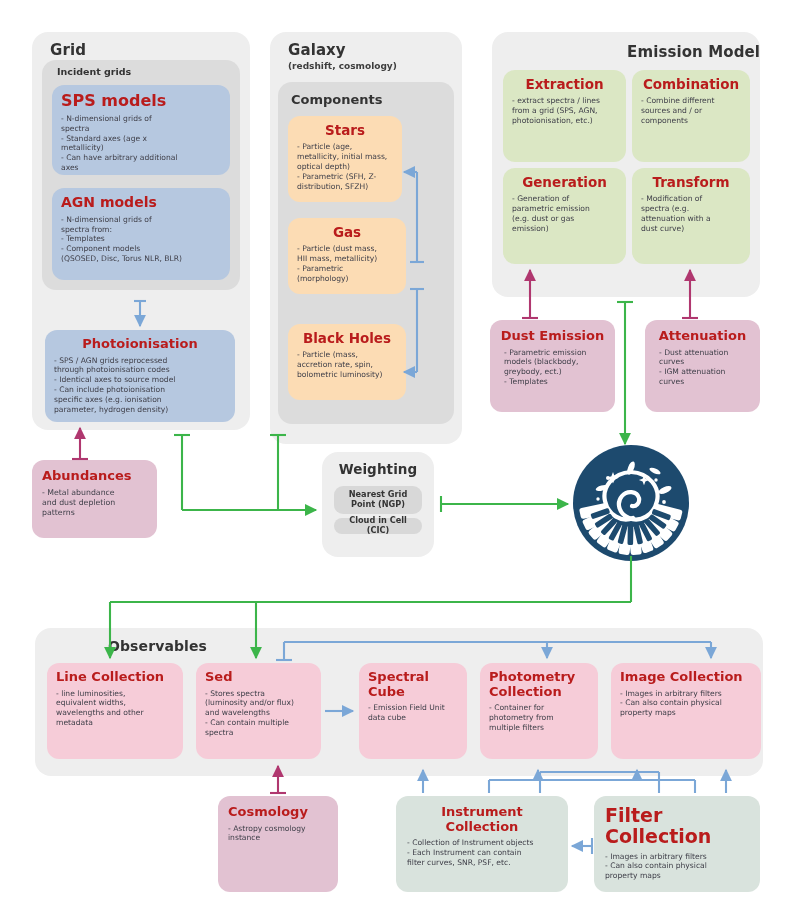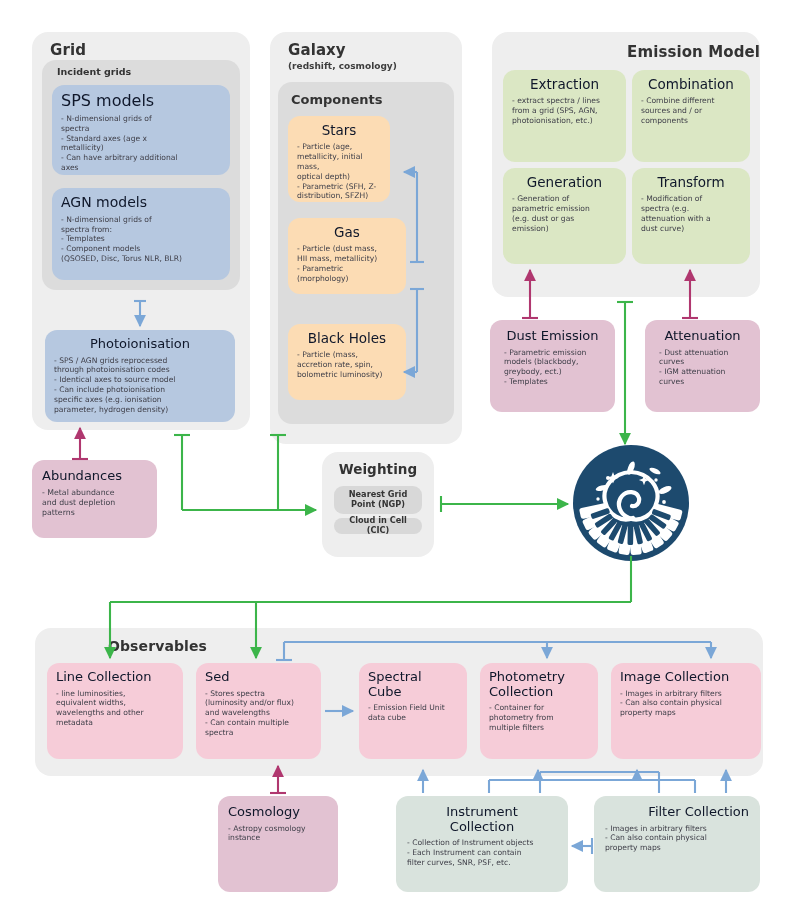"Extraction" .node .t { color: #0f172a -> #b91c1c; font-weight: normal -> bold }
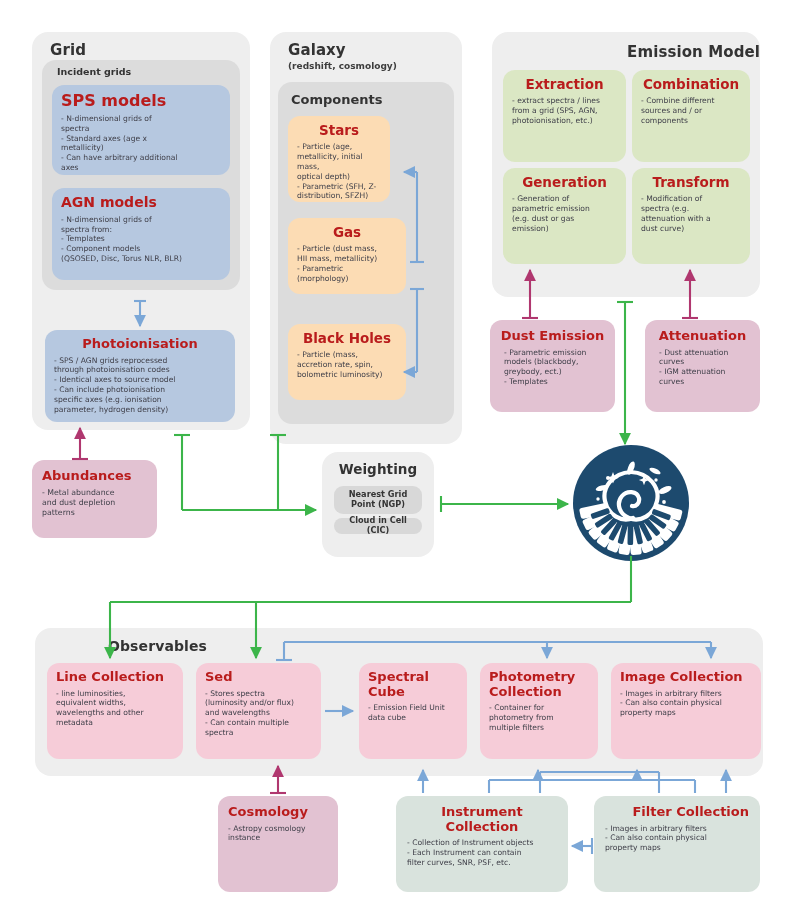"Stars" div.abs { width: 102px -> 114px }
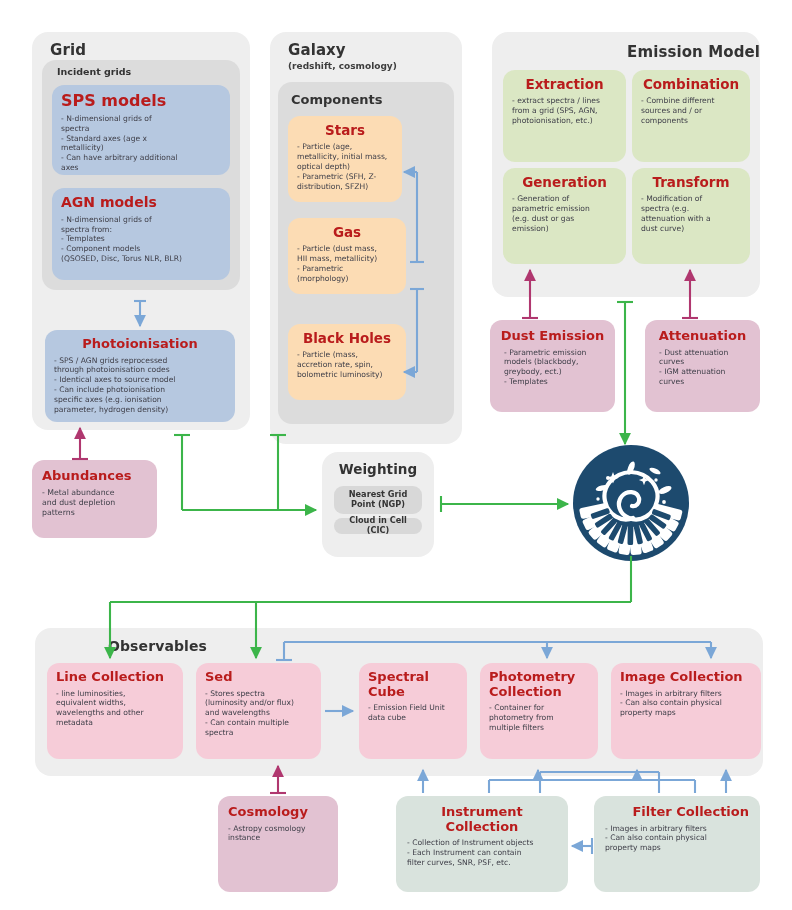"Filter Collection" div.t { font-size: 13px -> 19px; text-align: right -> left }
